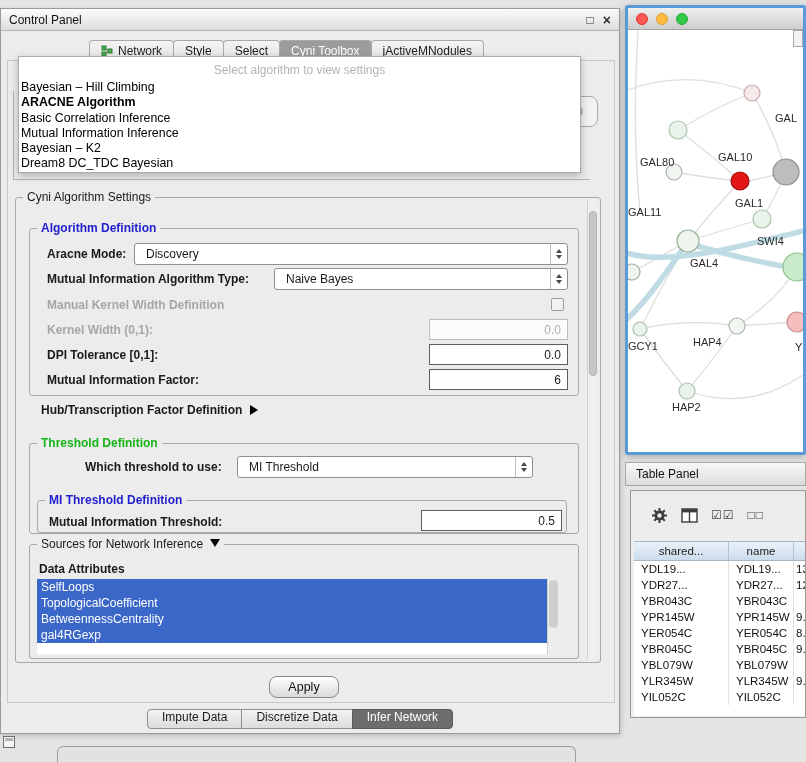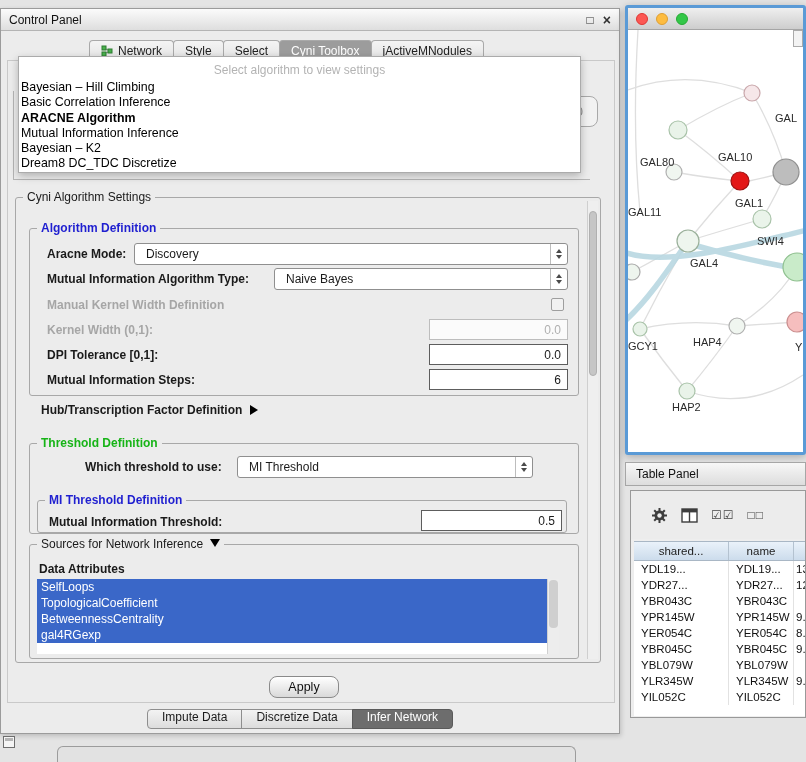"Basic Correlation Inference" div.algo-item { order: before "ARACNE Algorithm" -> after "ARACNE Algorithm" }
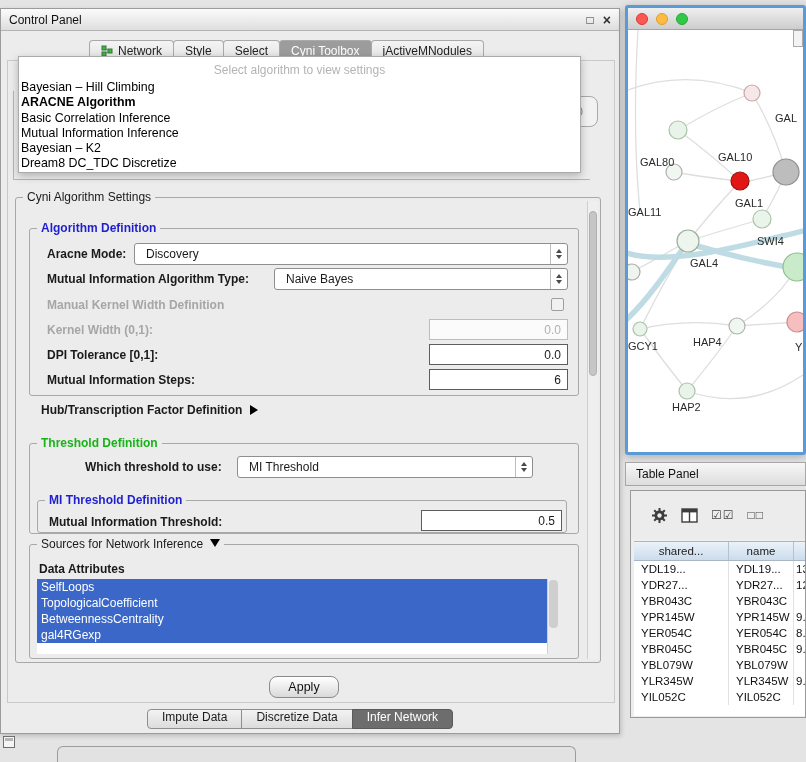"Dream8 DC_TDC Discretize" div.algo-item { text: Discretize -> Bayesian }
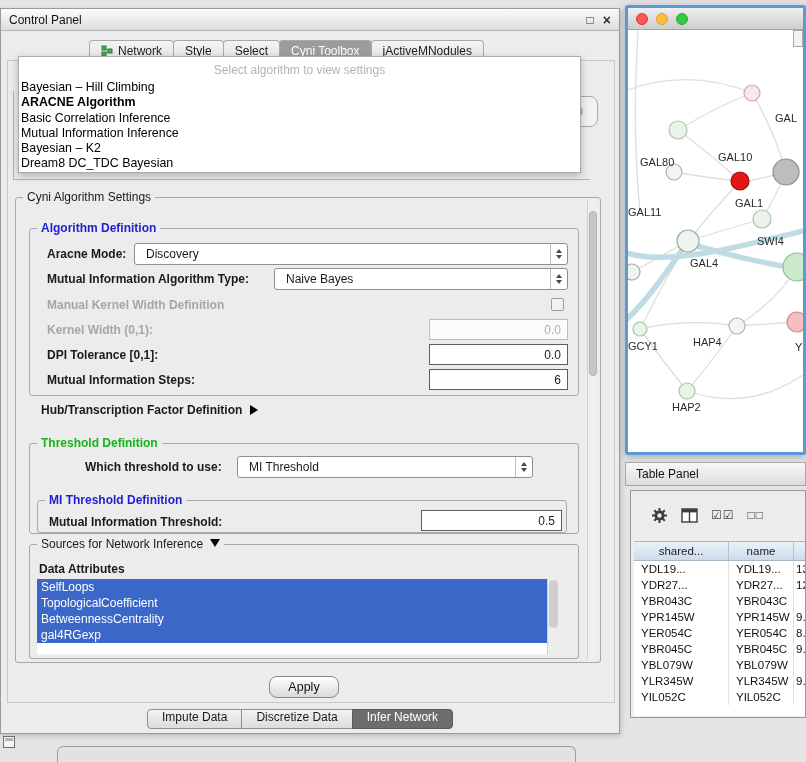"Mutual Information Steps:" span.lbl { text: Steps -> Factor }
